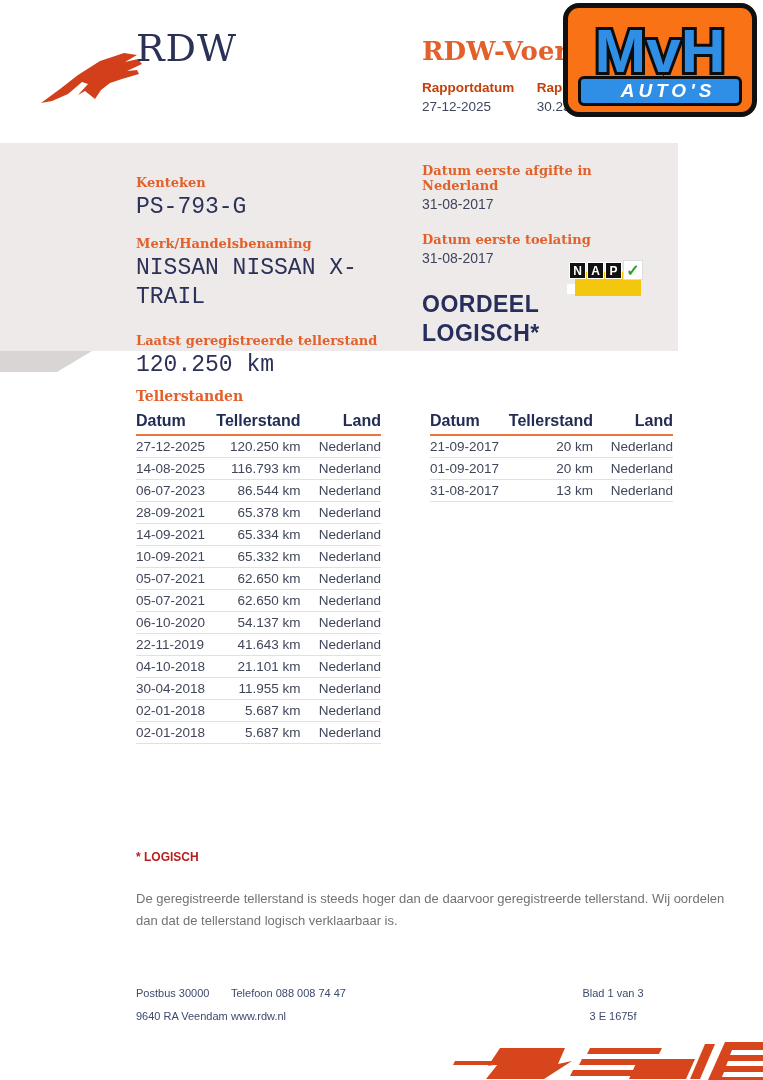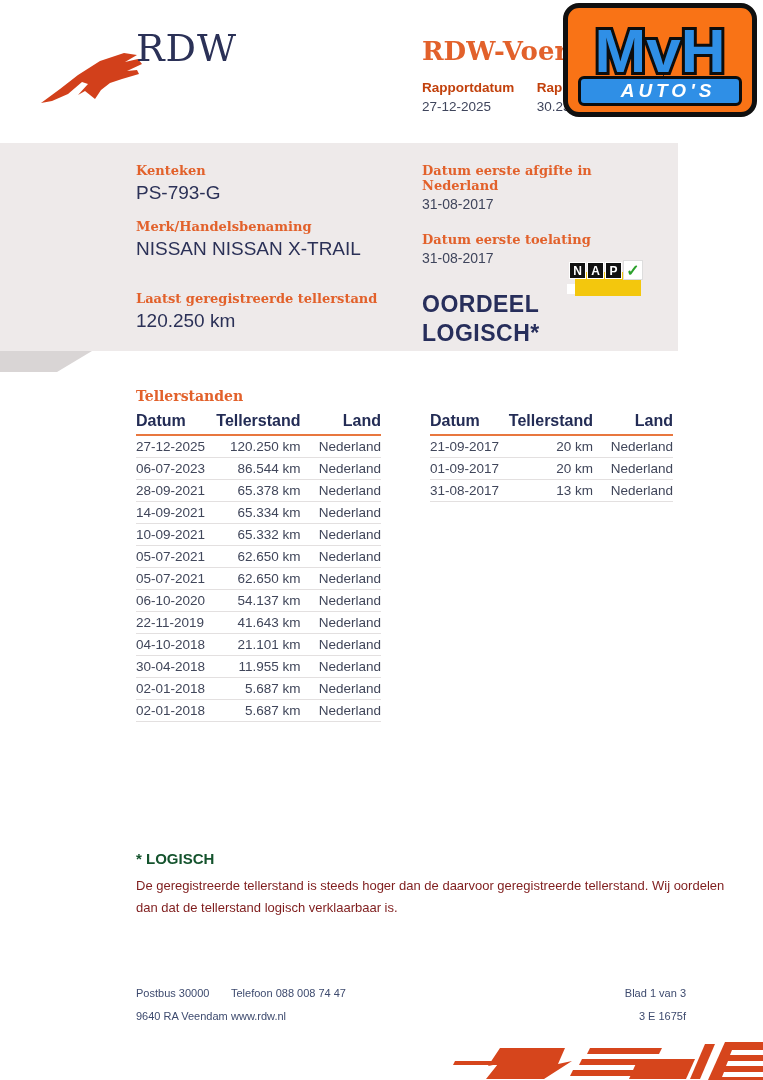"Kenteken" .col-left { top: 20px -> 32px }
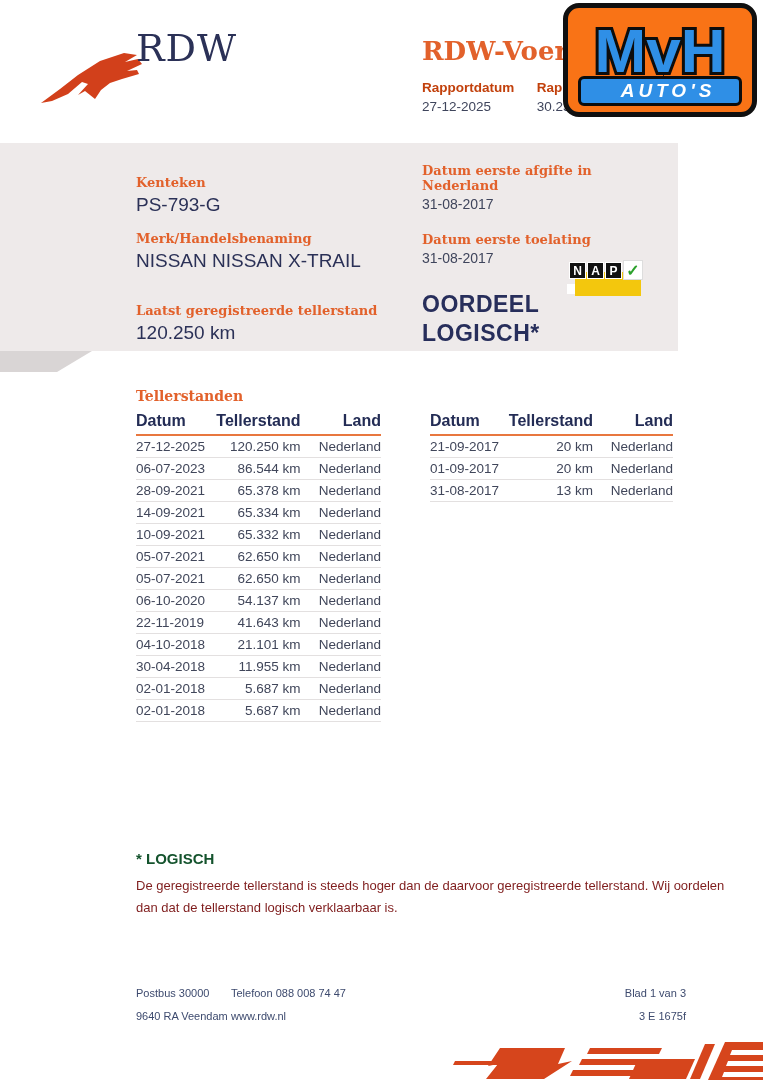"PS-793-G" .field-value-big { font-family: Liberation Sans, sans-serif -> Liberation Mono, monospace; font-size: 19px -> 23px }
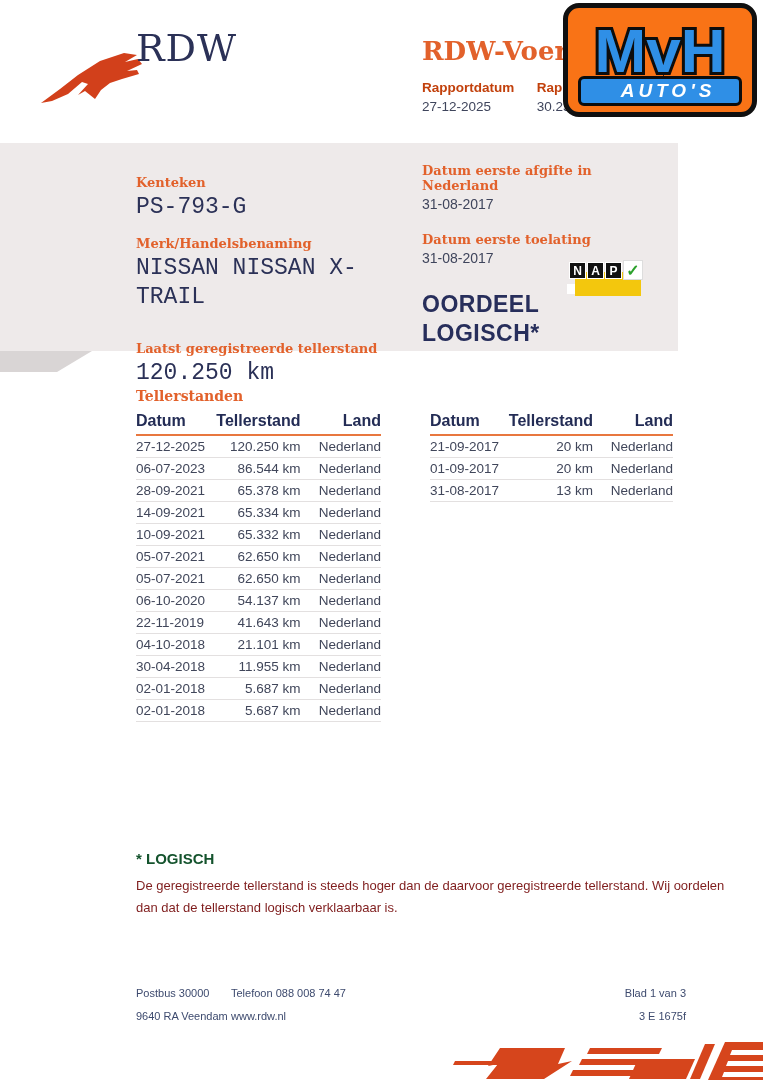"Laatst geregistreerde tellerstand" div.field { margin-top: 30px -> 22px }
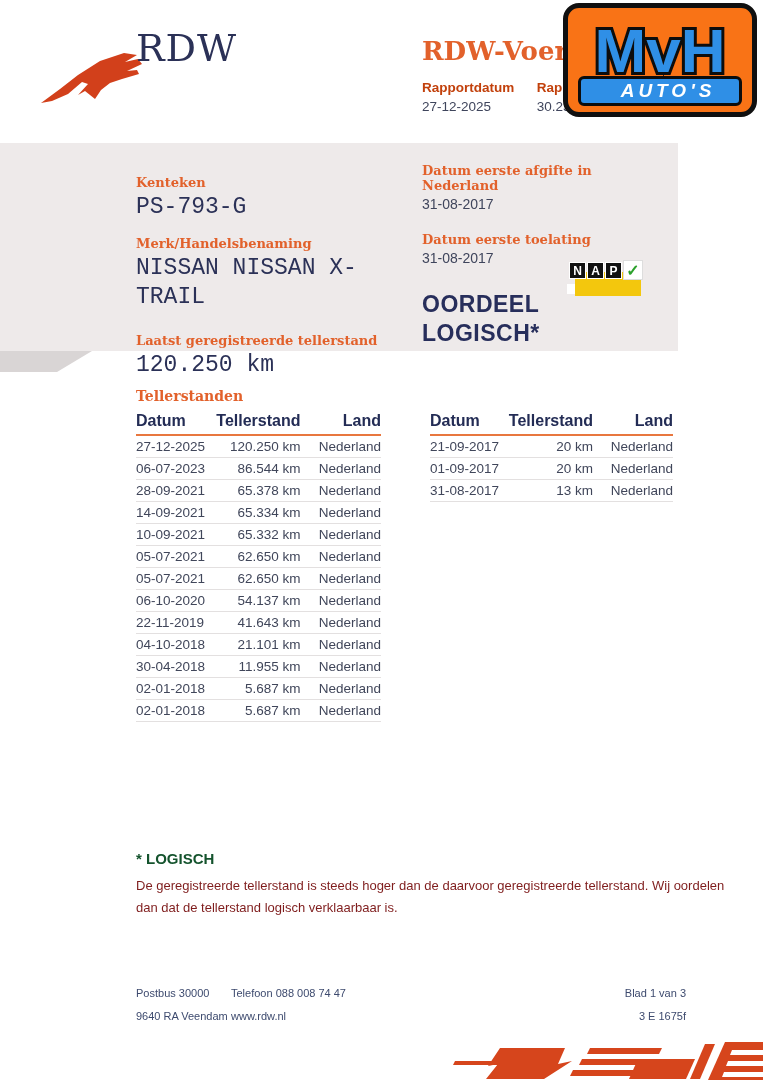"14-08-2025" tr { html: none -> <tr> <td>14-08-2025</td> <td>116.793 km</td> <td>Nederland</td> </tr> }
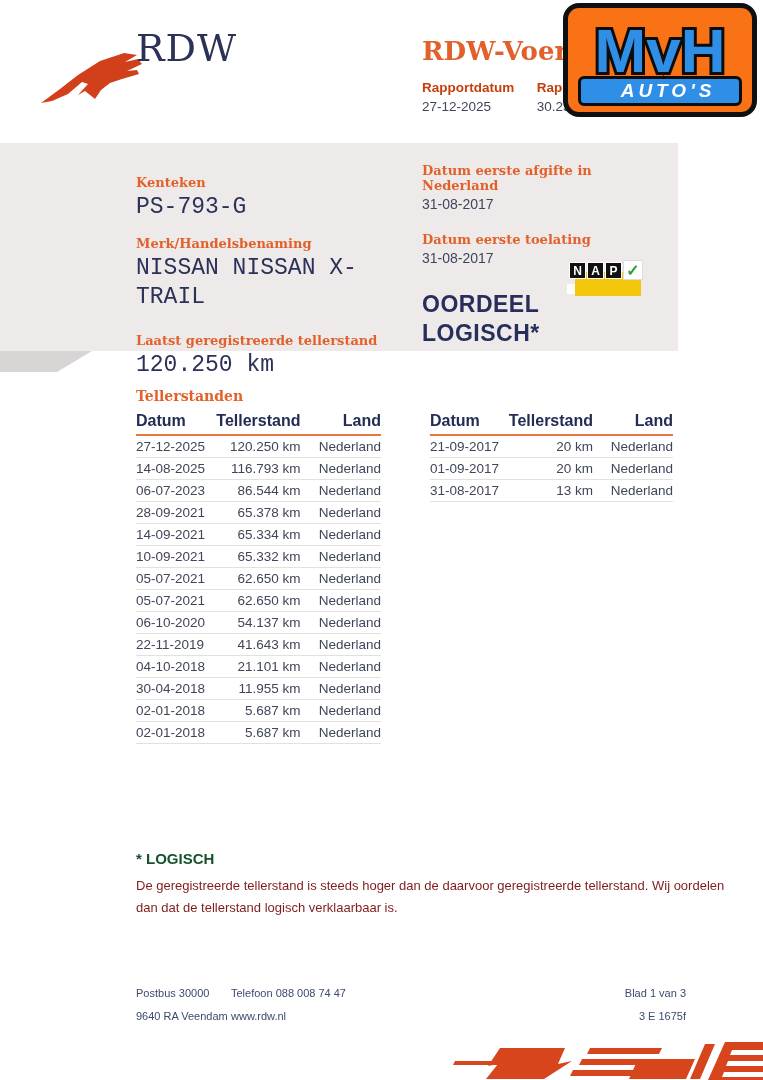"* LOGISCH" .footnote-title { color: #14532d -> #b91c1c; font-size: 15px -> 12px; margin-bottom: 8px -> 24px }
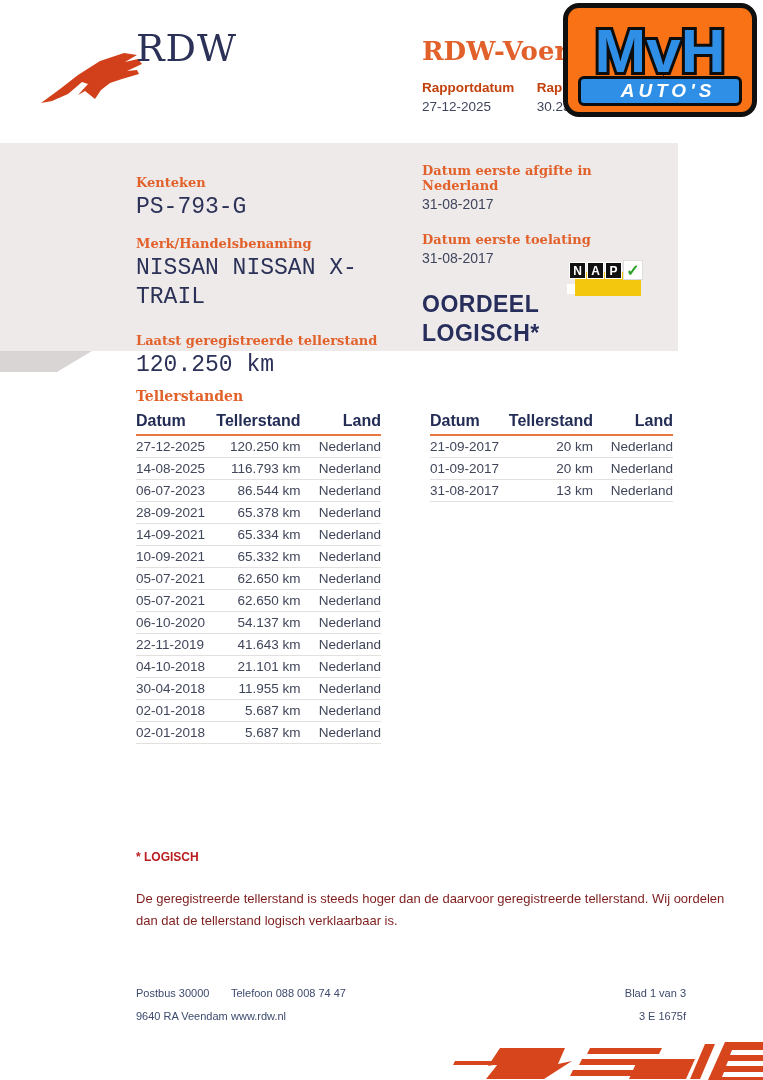"De geregistreerde tellerstand is steeds" .footnote-text { color: #7f1d1d -> #737373 }
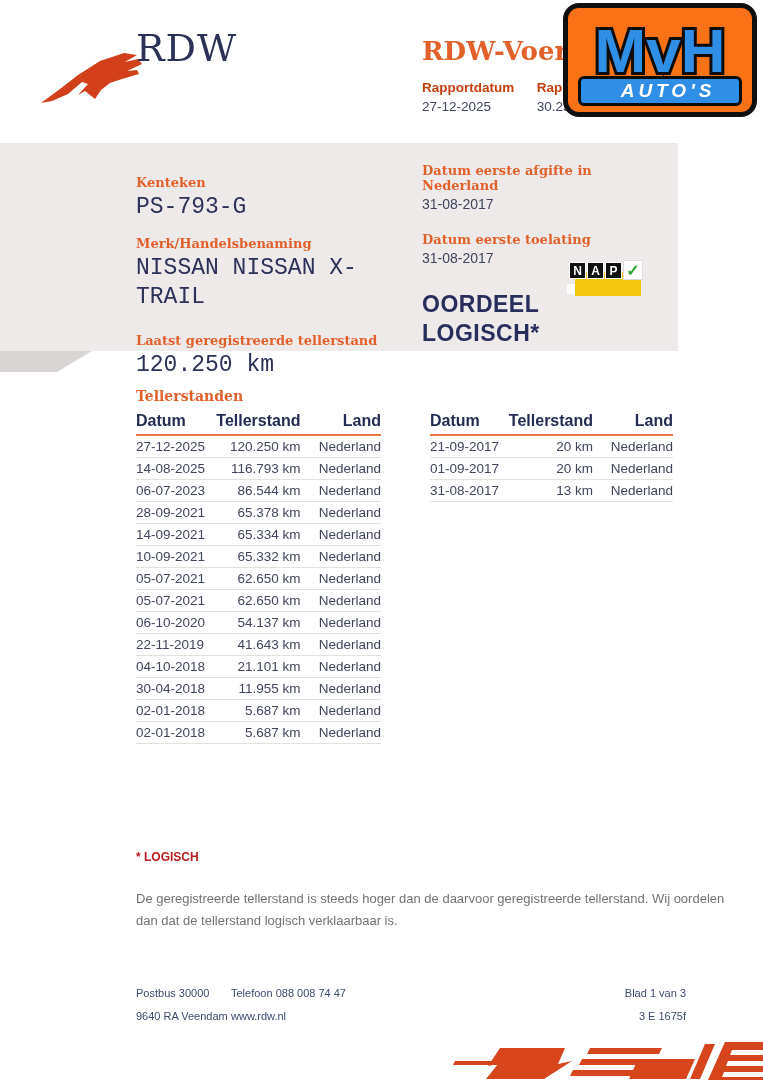"Blad 1 van 3" .f-right { text-align: right -> center }
